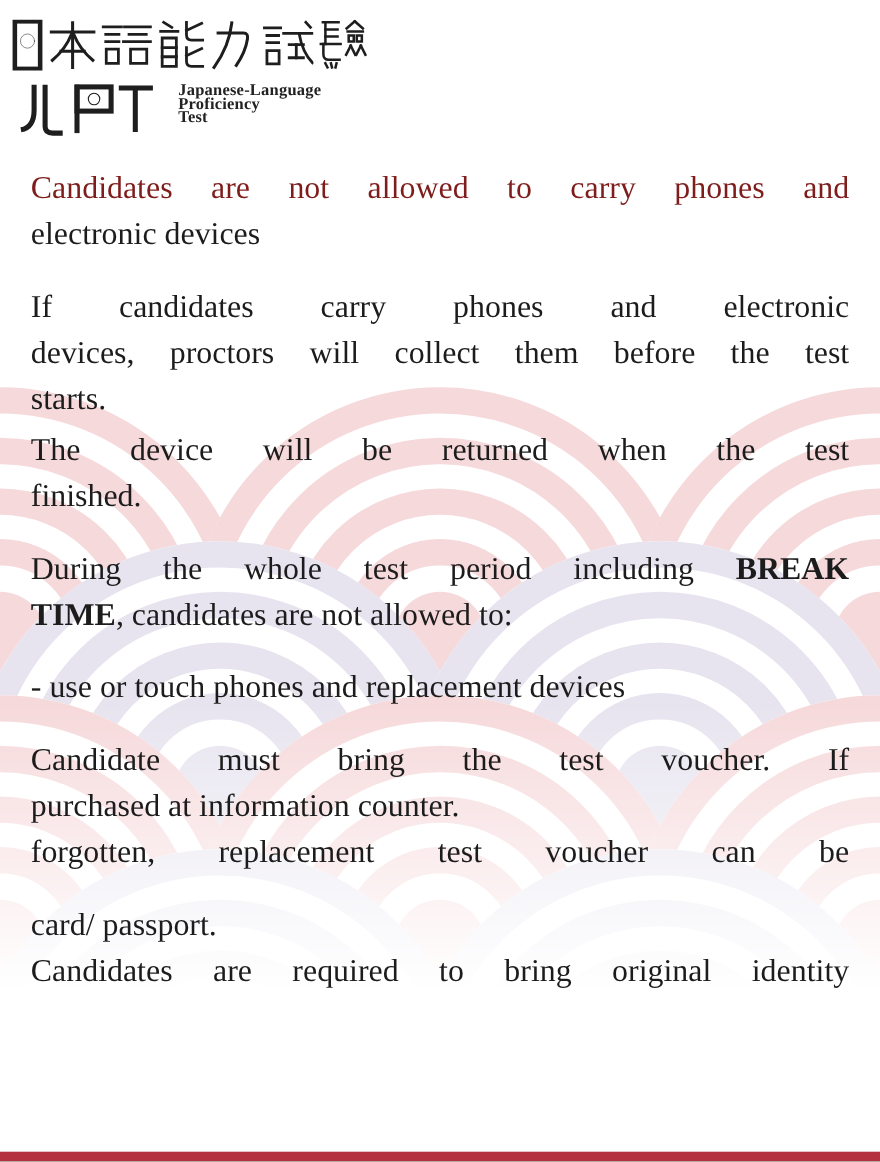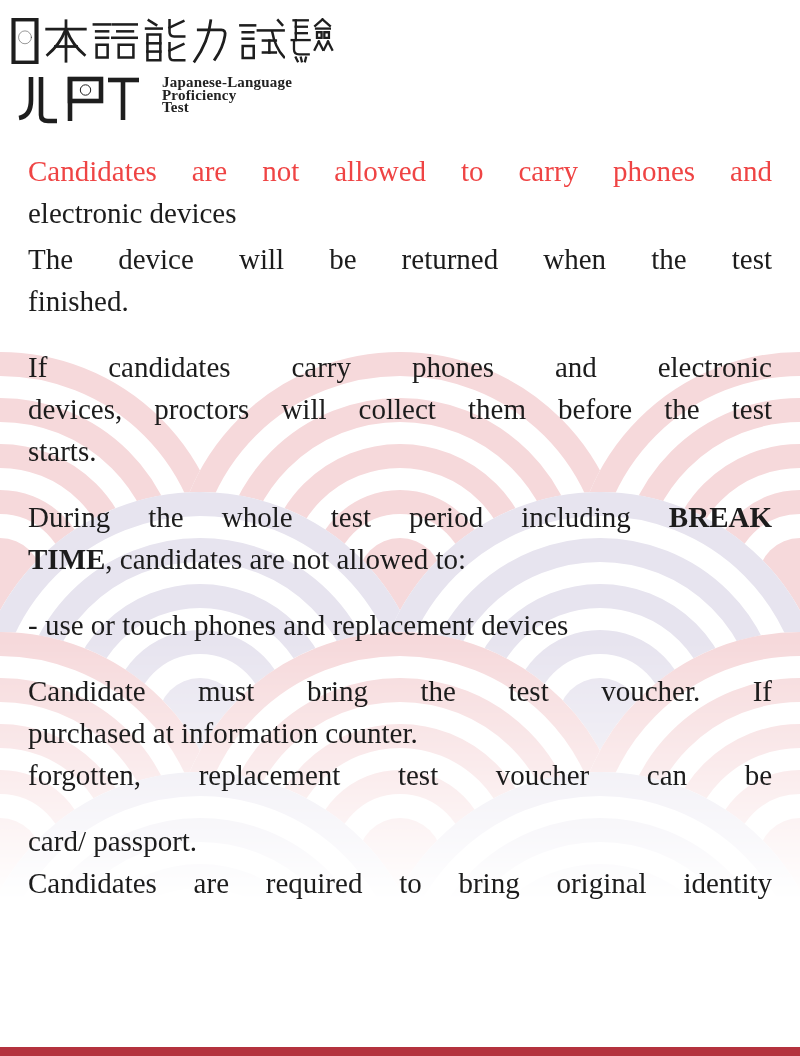"Candidates are not allowed to" div.line { color: #ef4444 -> #7f1d1d }
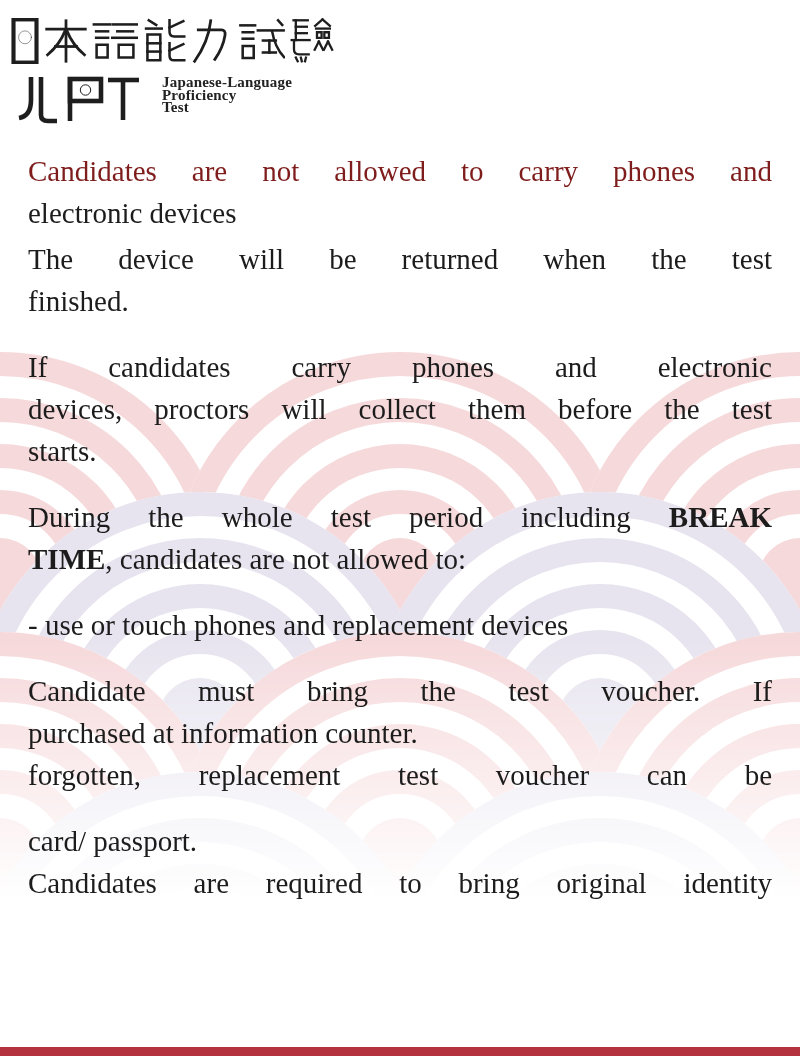"The device will be returned" div.para { order: before "If candidates carry phones and" -> after "If candidates carry phones and" }
